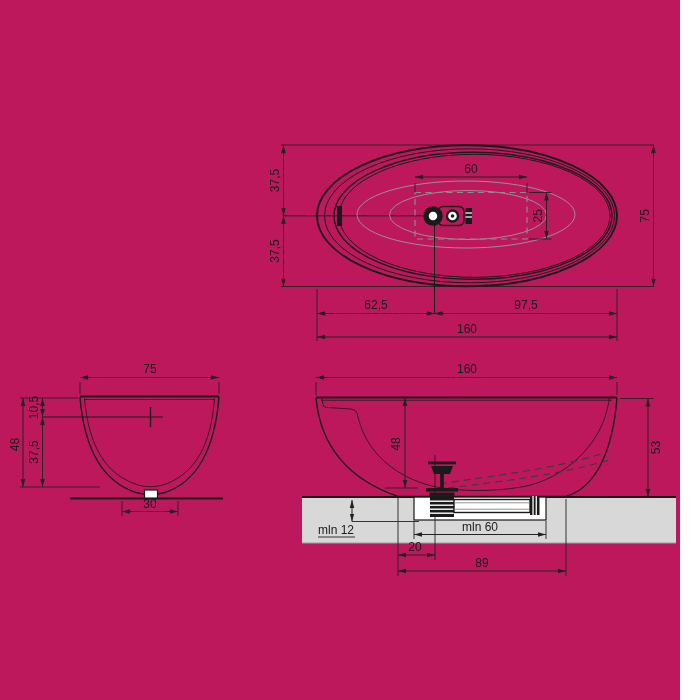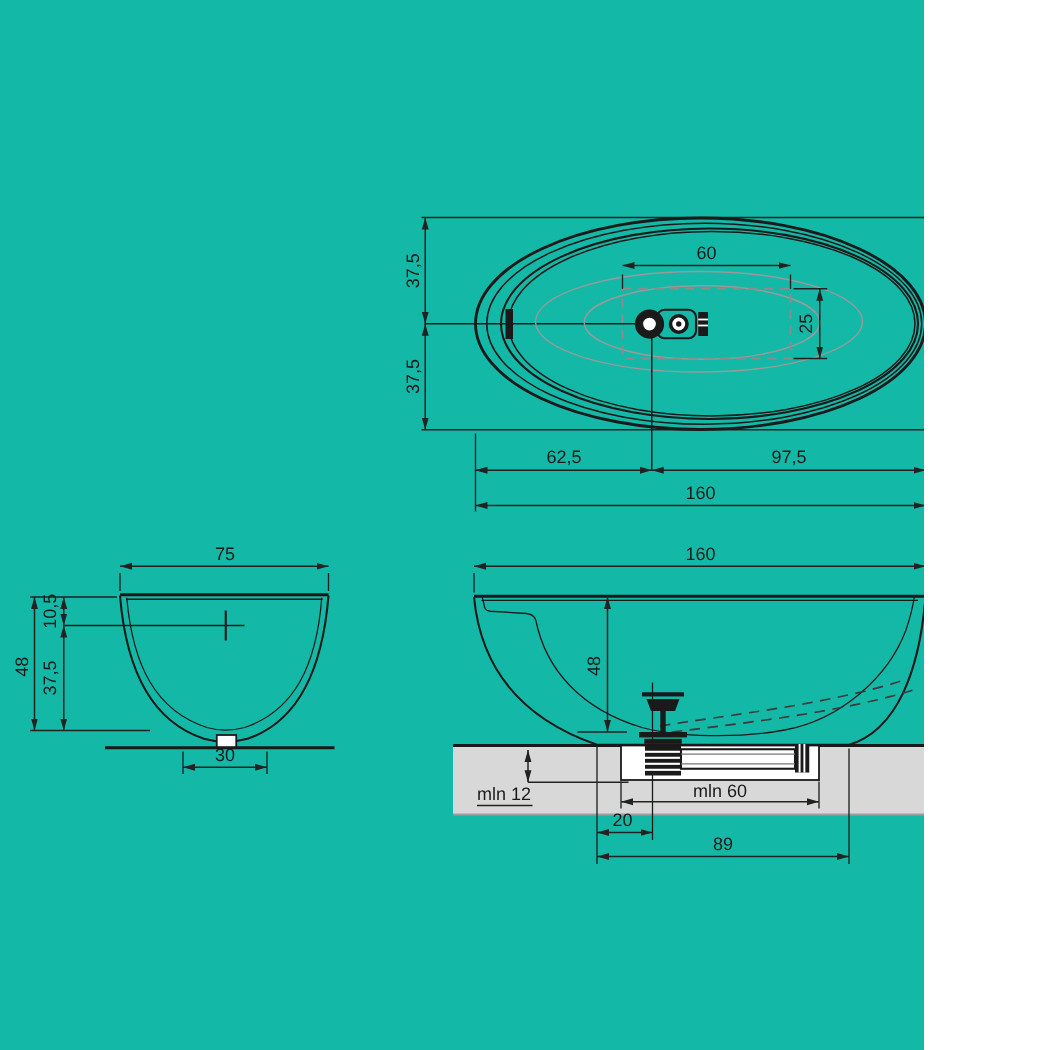"60" #stage { background: #14b8a6 -> #be185d; width: 616px -> 680px }
